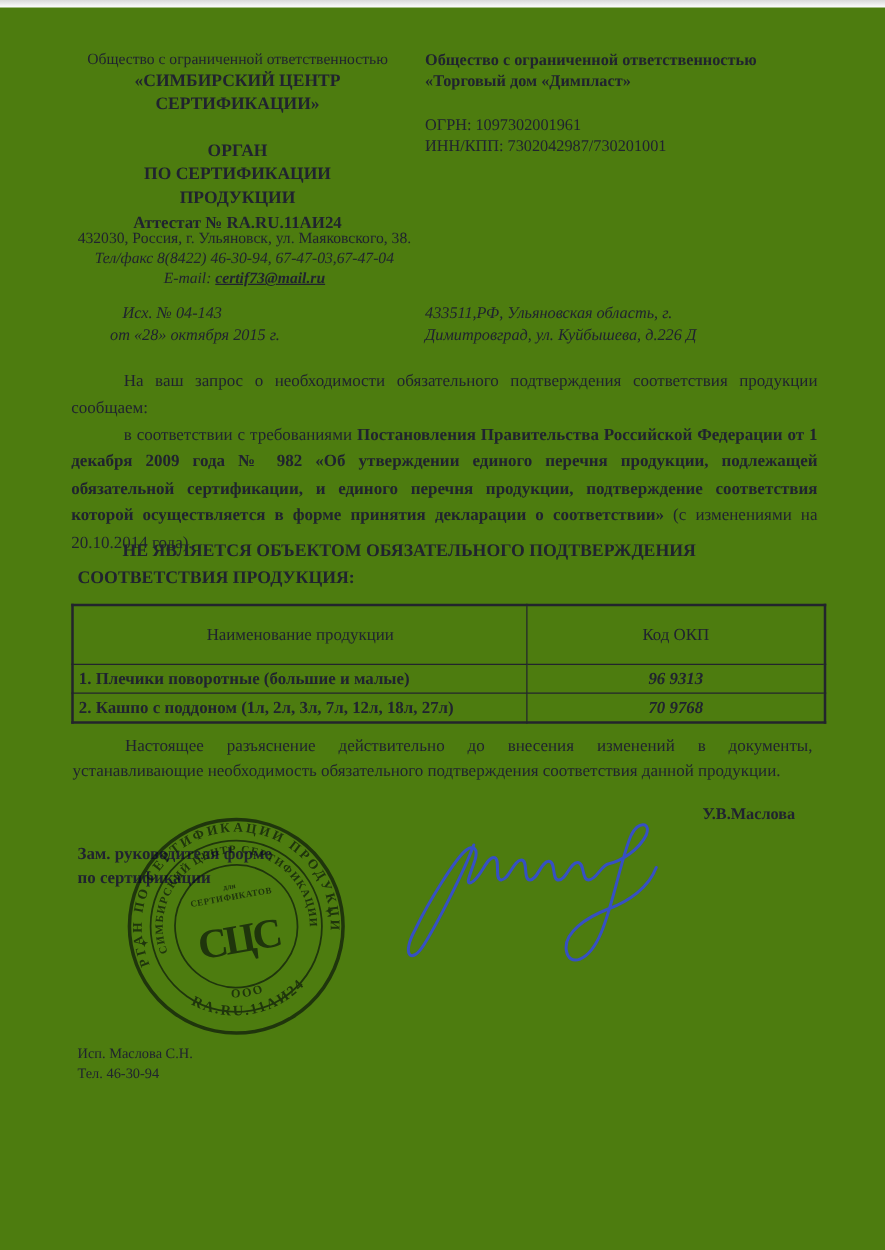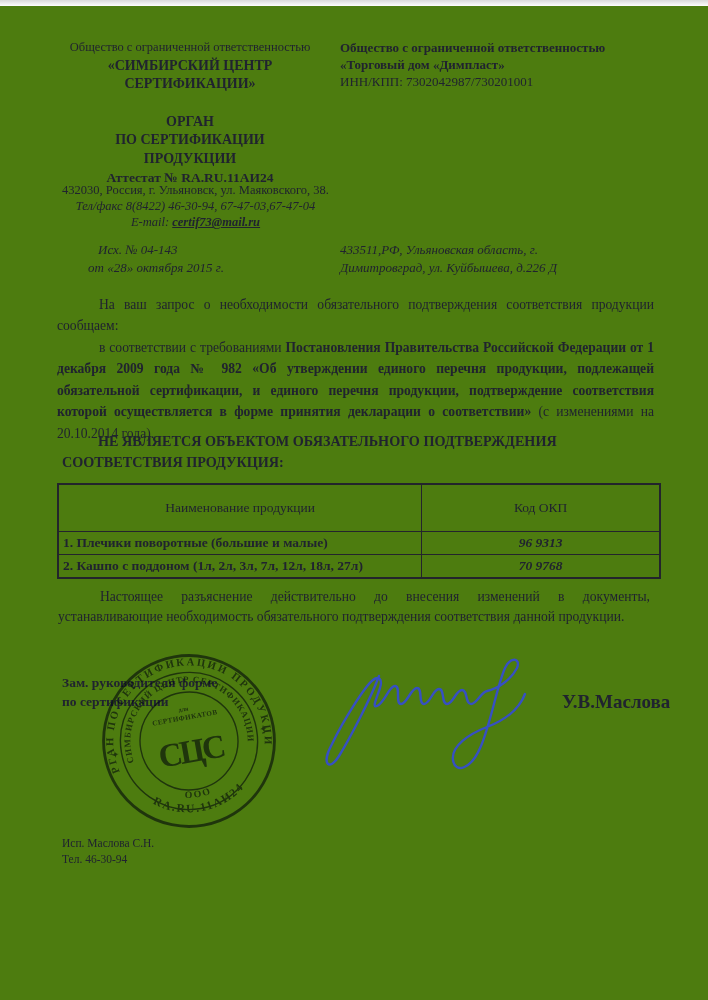"ОГРН: 1097302001961" div.ogrn { html: none -> <div>ОГРН: 1097302001961</div> }
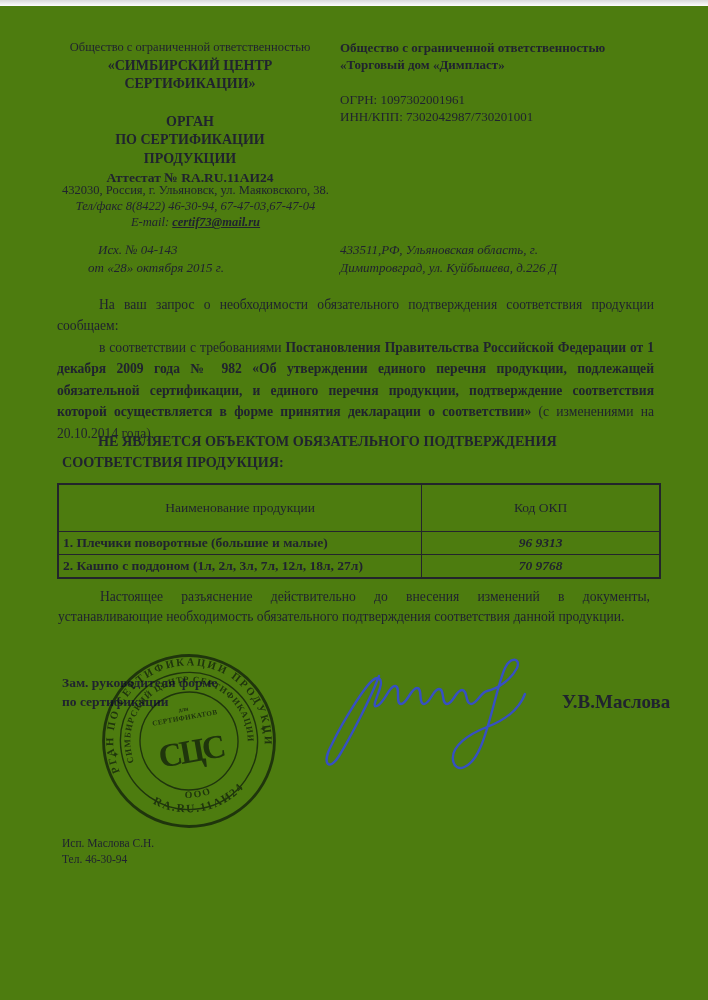"У.В.Маслова" .sig-name { font-size: 19px -> 13px; top: 691px -> 643px }
